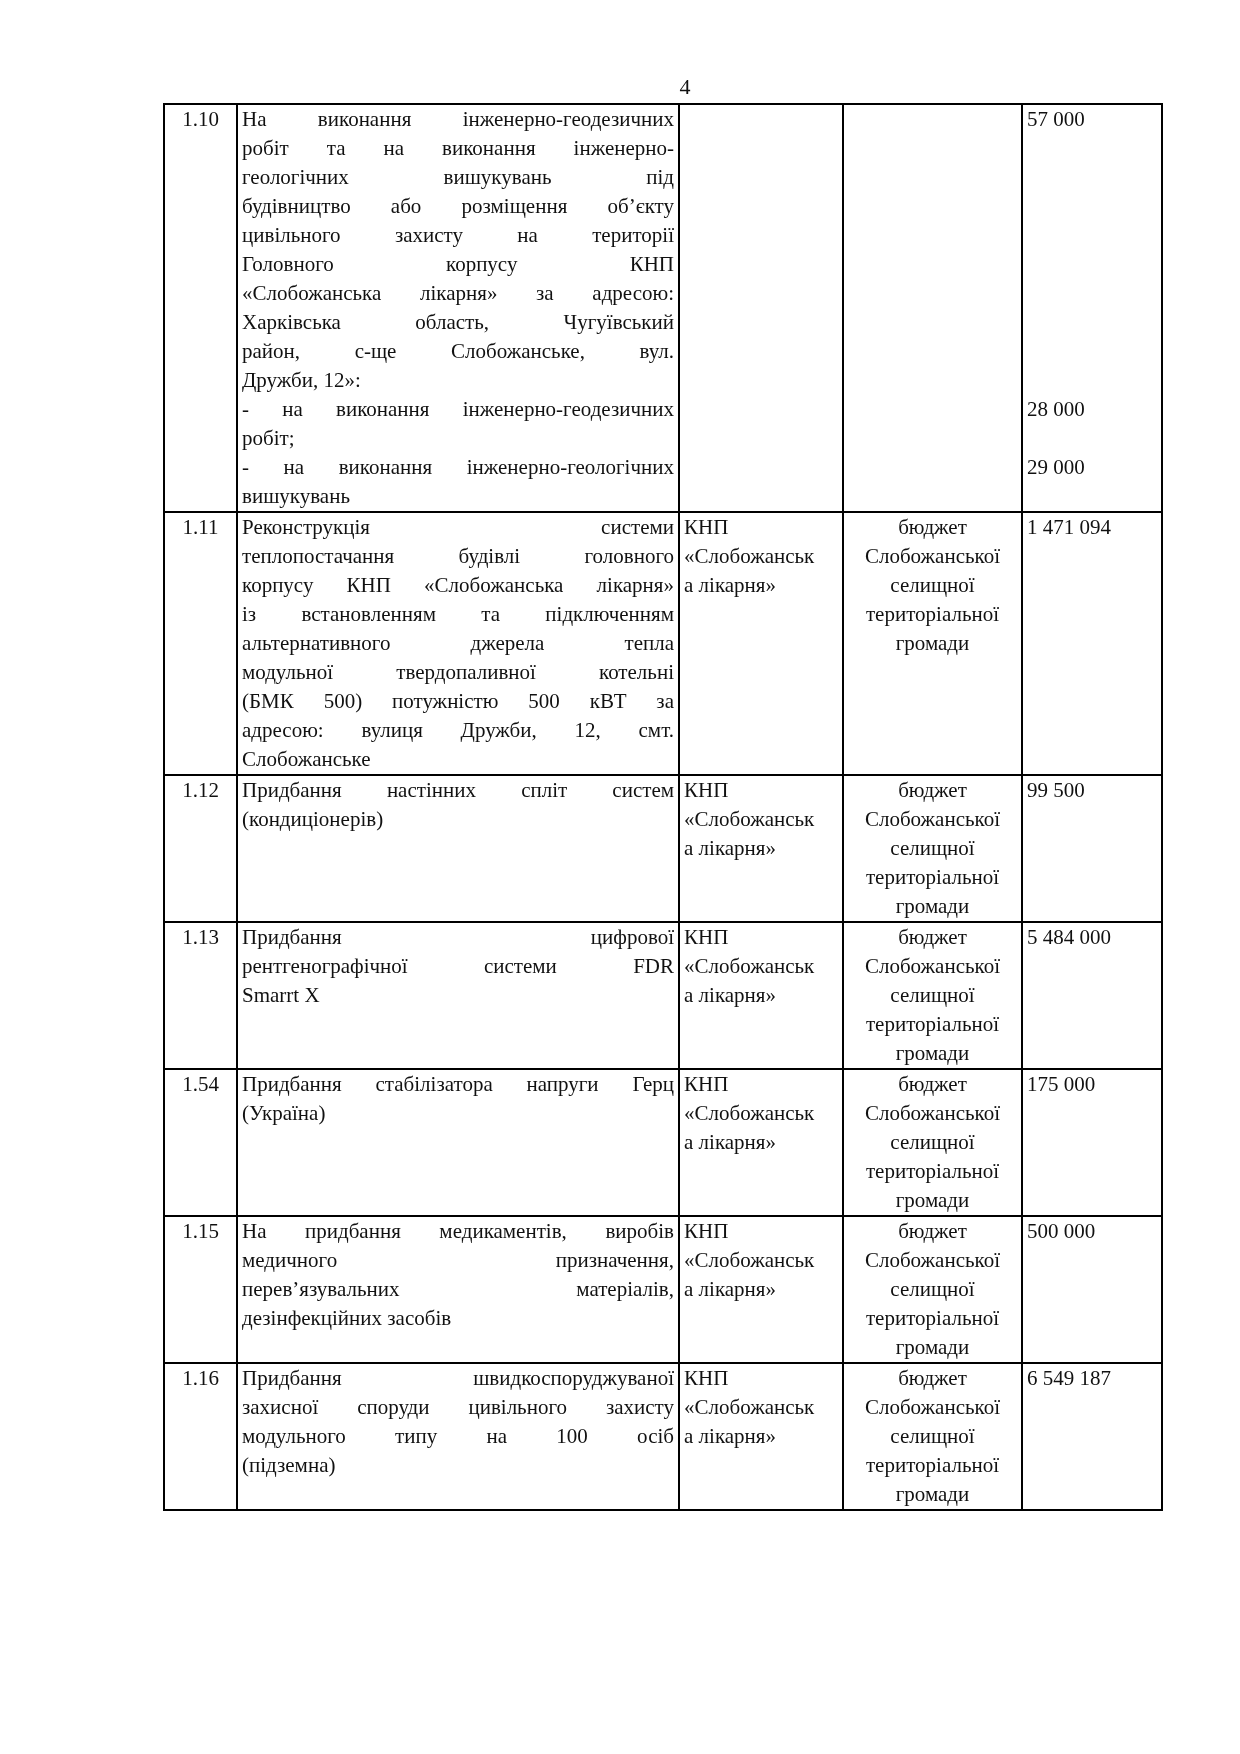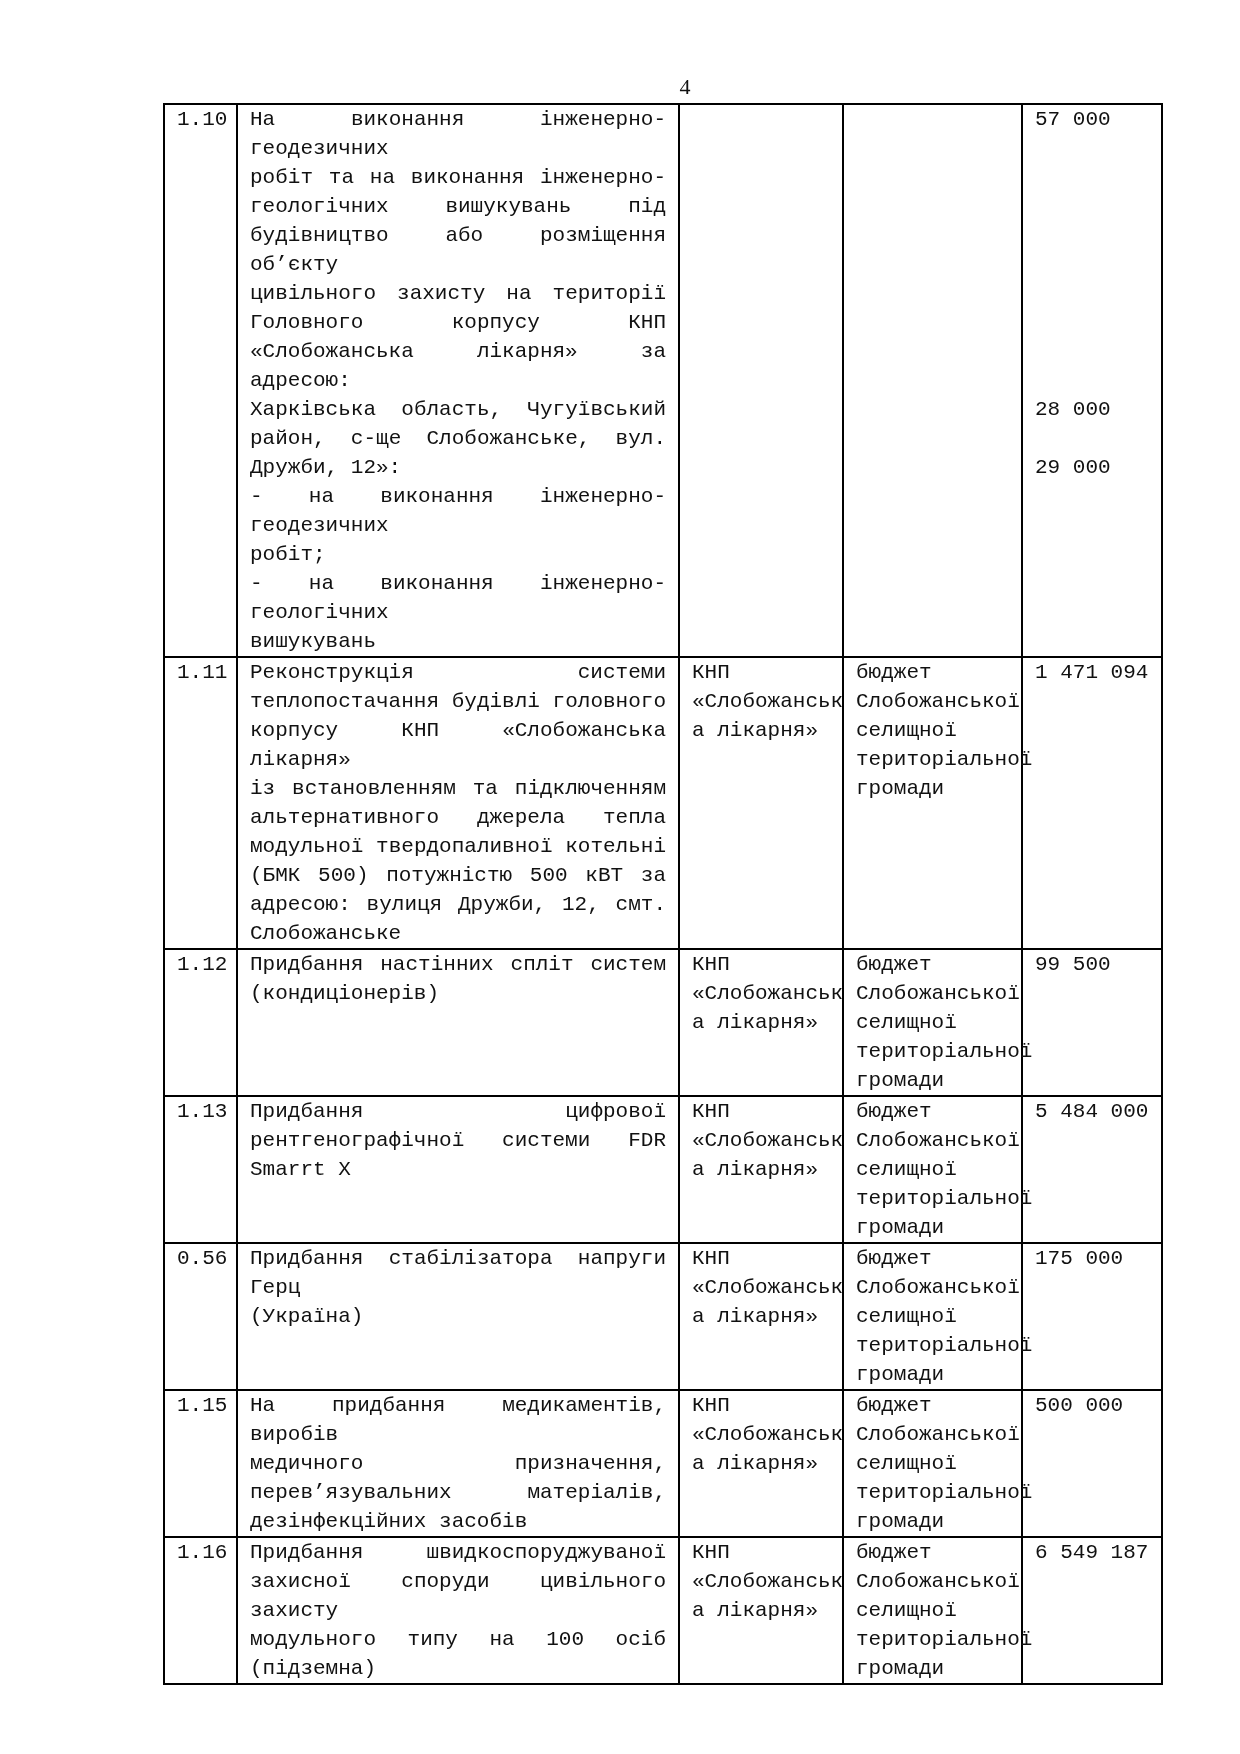"1.10" table.doc td { font-family: Liberation Mono, monospace -> none; padding: 0 12px -> 0 4px }
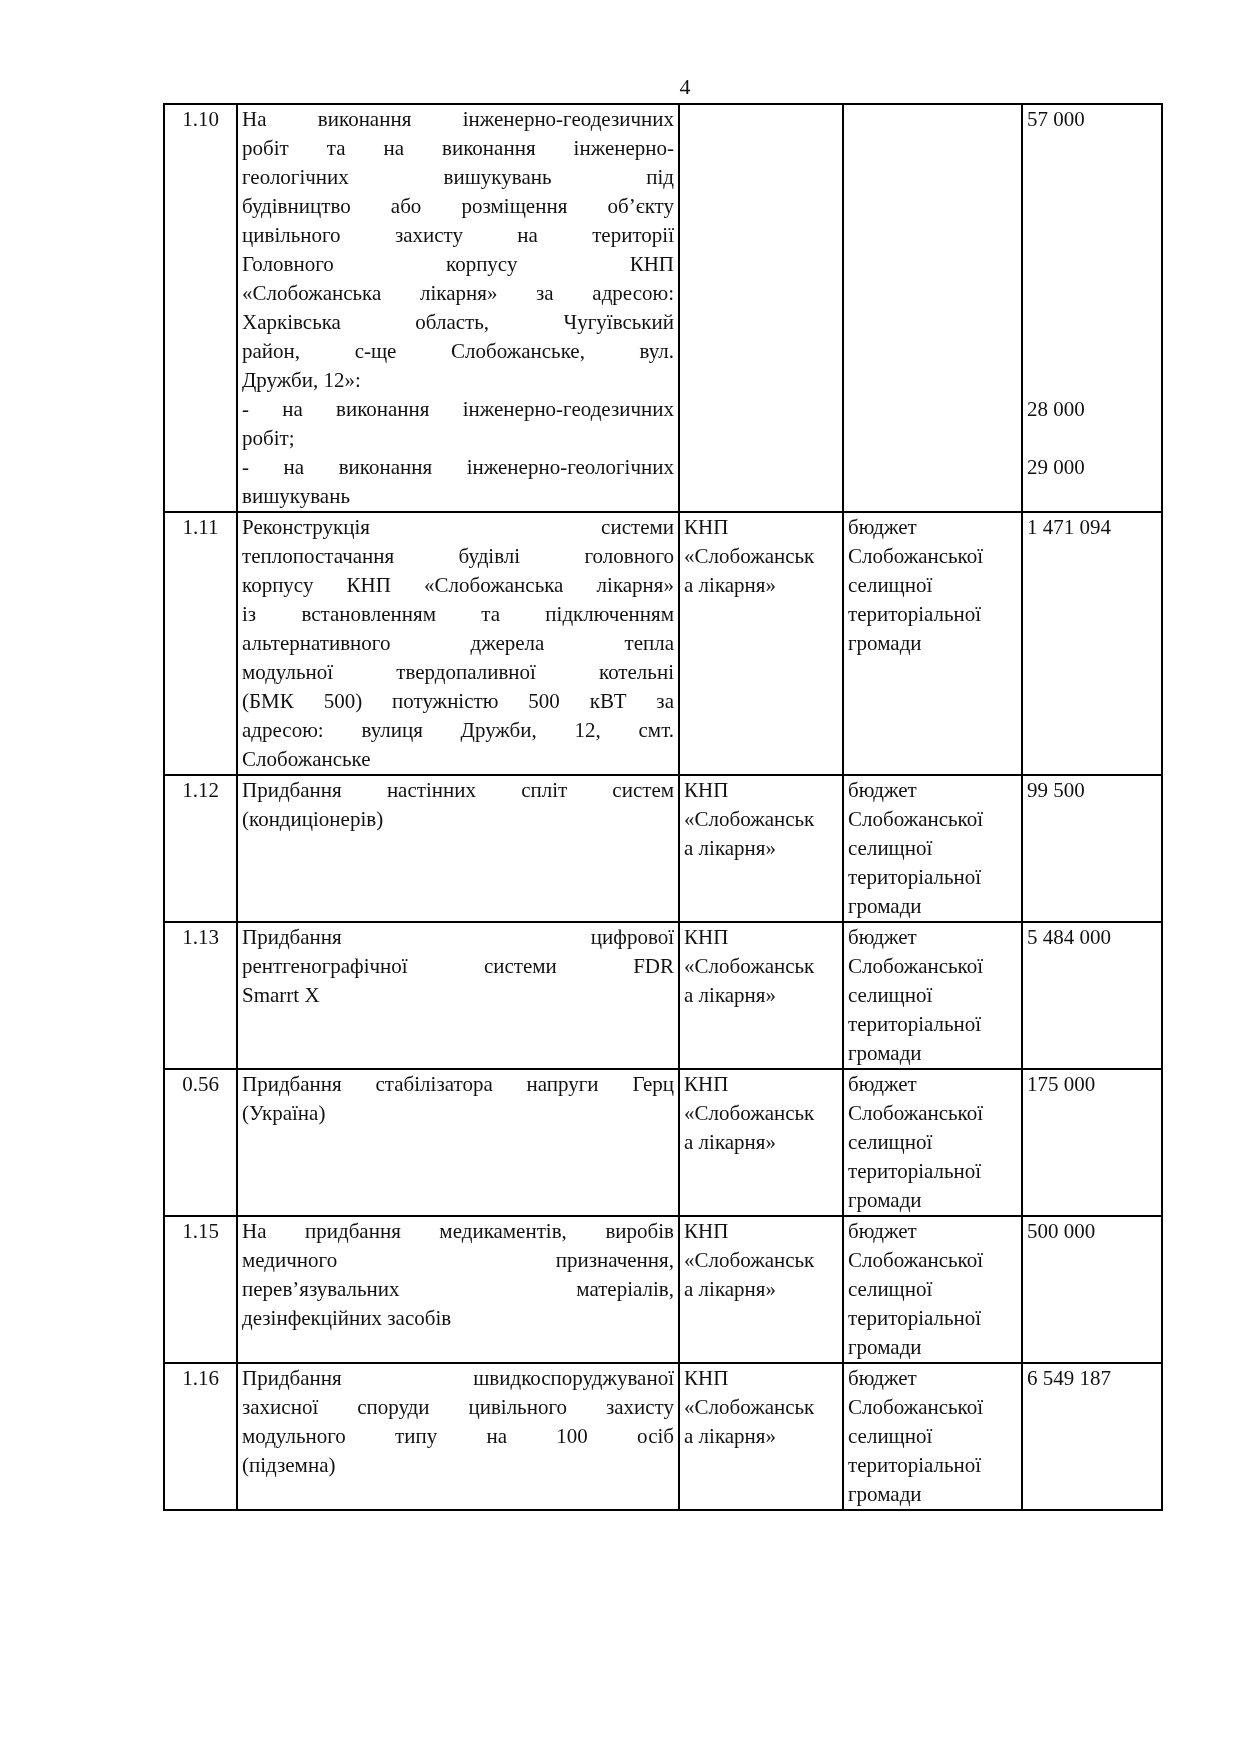"бюджет" td.src { text-align: left -> center }
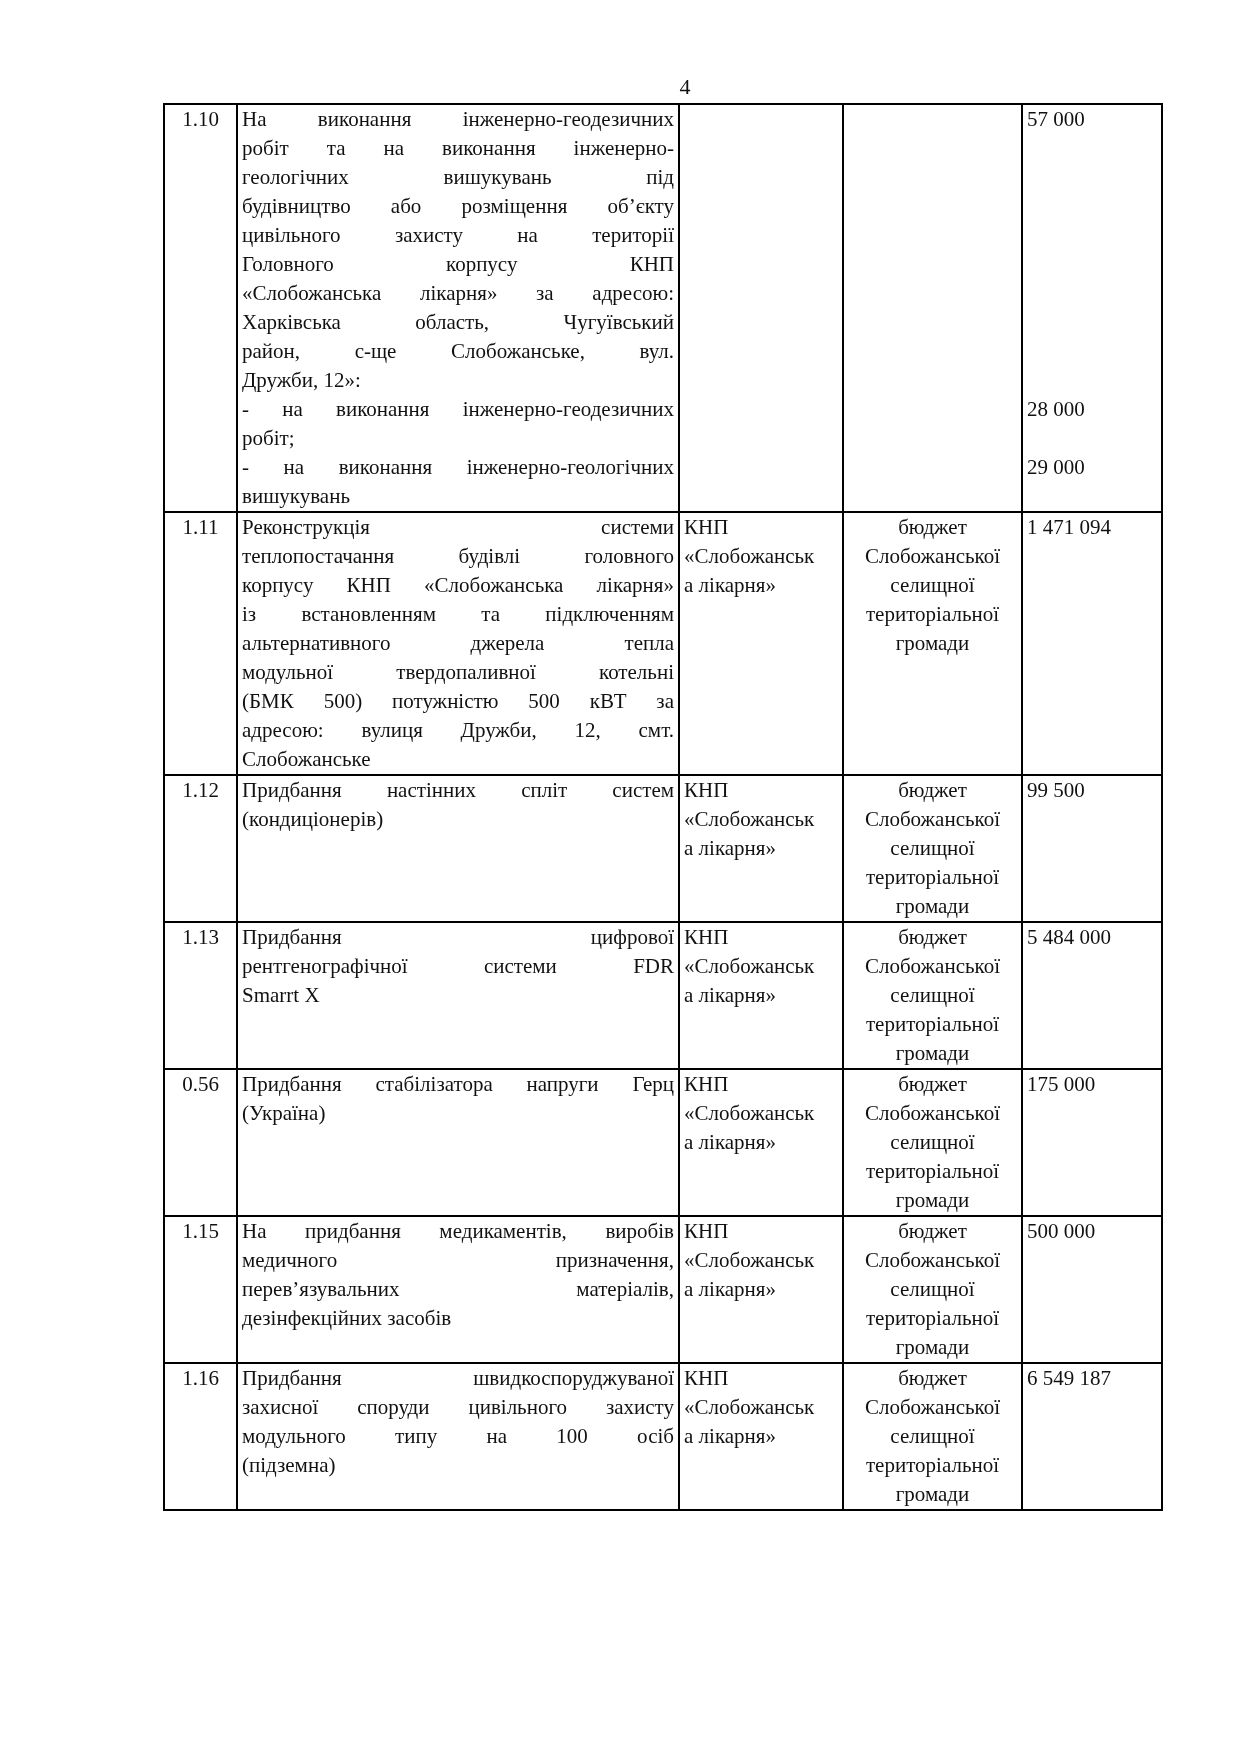"0.56" td.num { text: 0.56 -> 1.54 }
